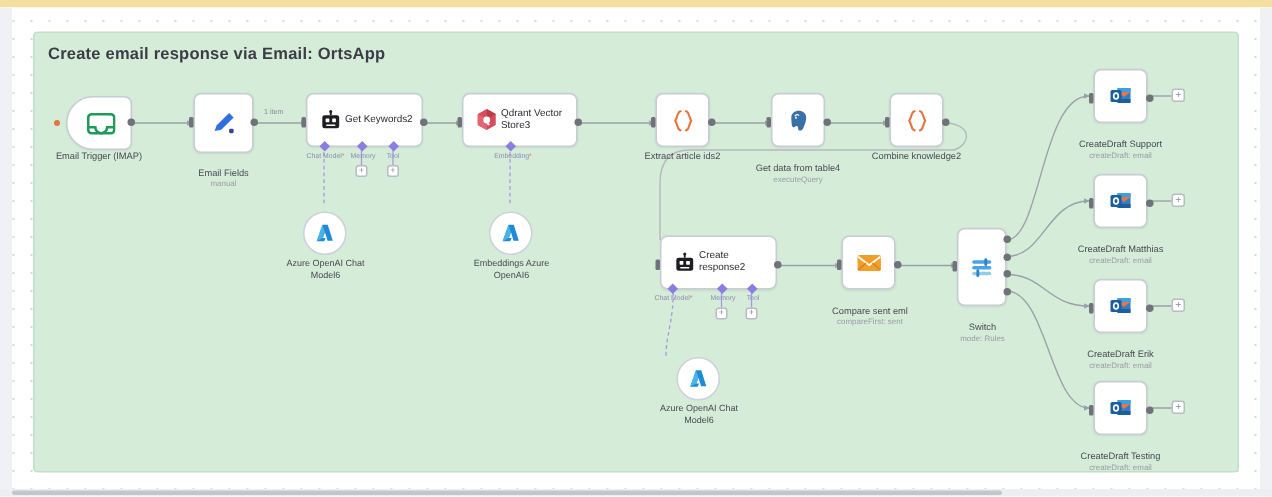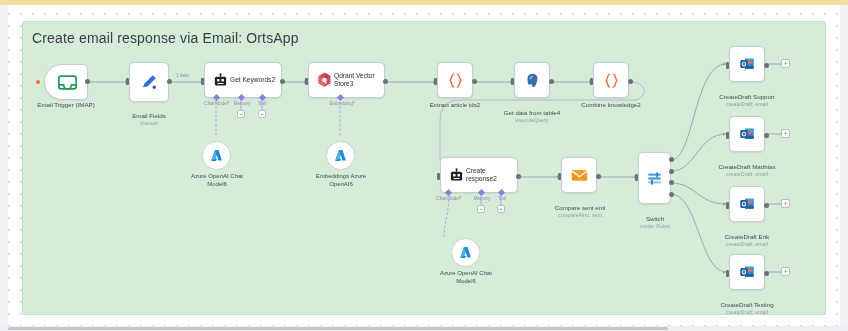"Create email response via Email:" #sticky-title { font-size: 14px -> 11px; font-weight: normal -> bold }
